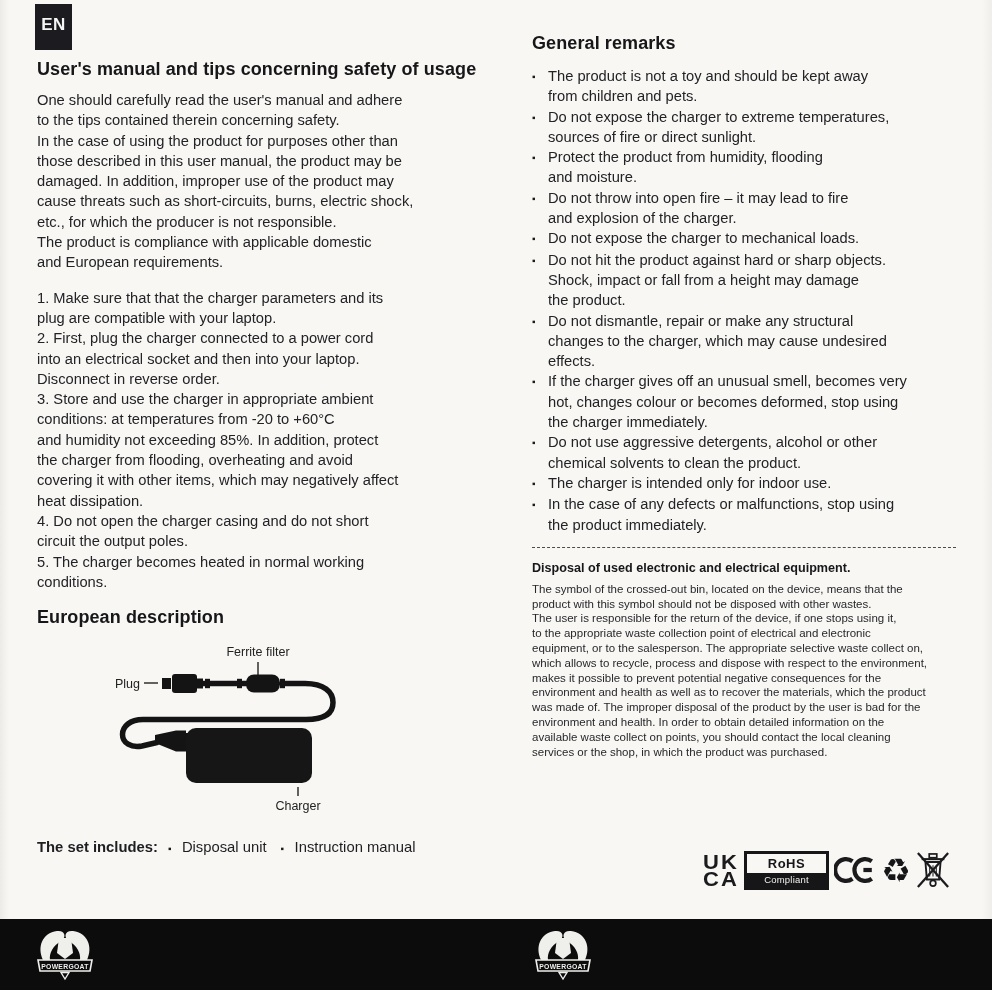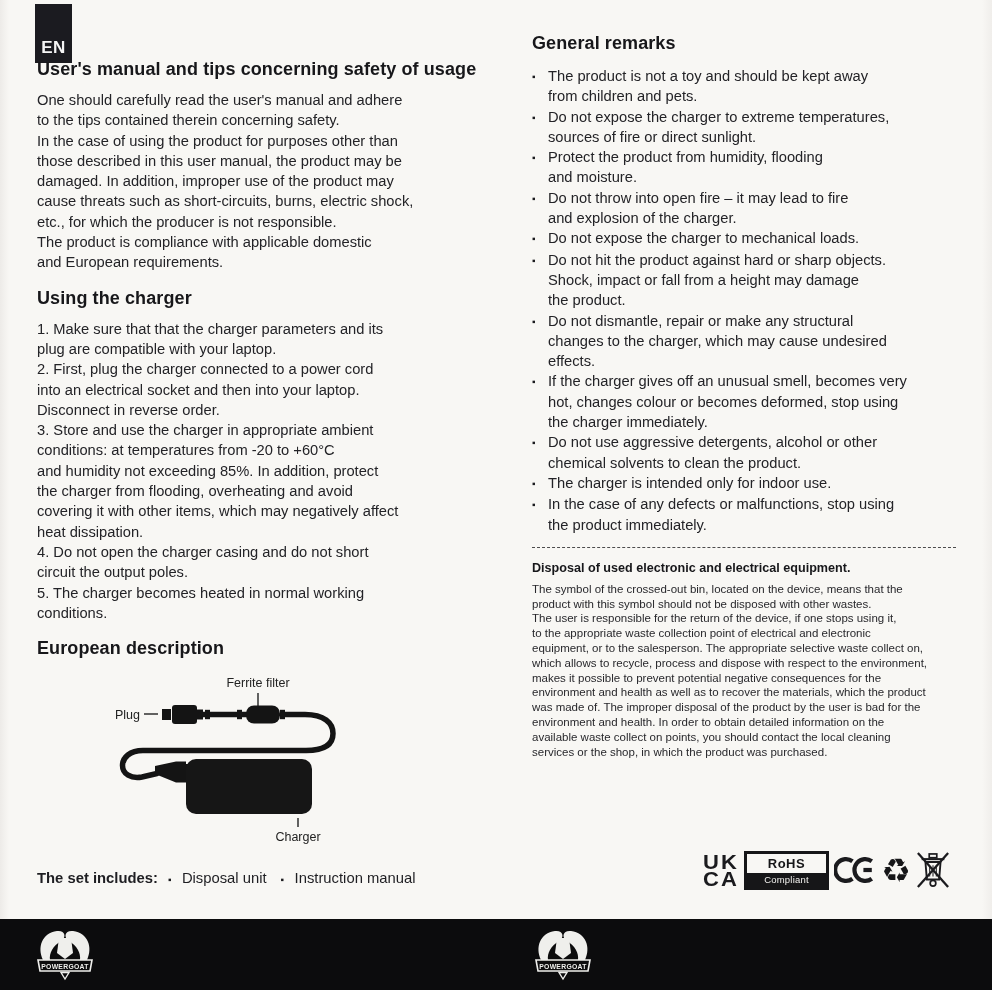"EN" .en-badge { align-items: flex-end -> center; height: 59px -> 46px }
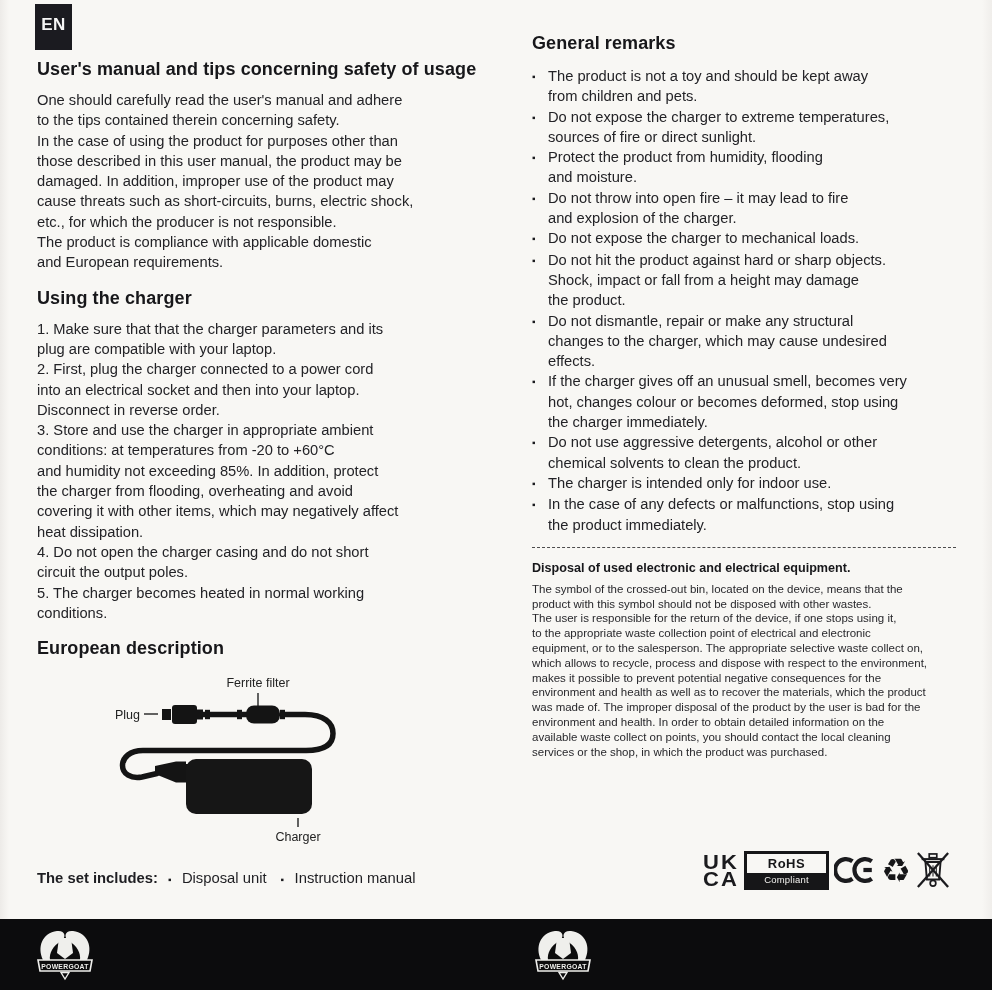"Using the charger" h2 { html: <h2>Using the charger</h2> -> none }
